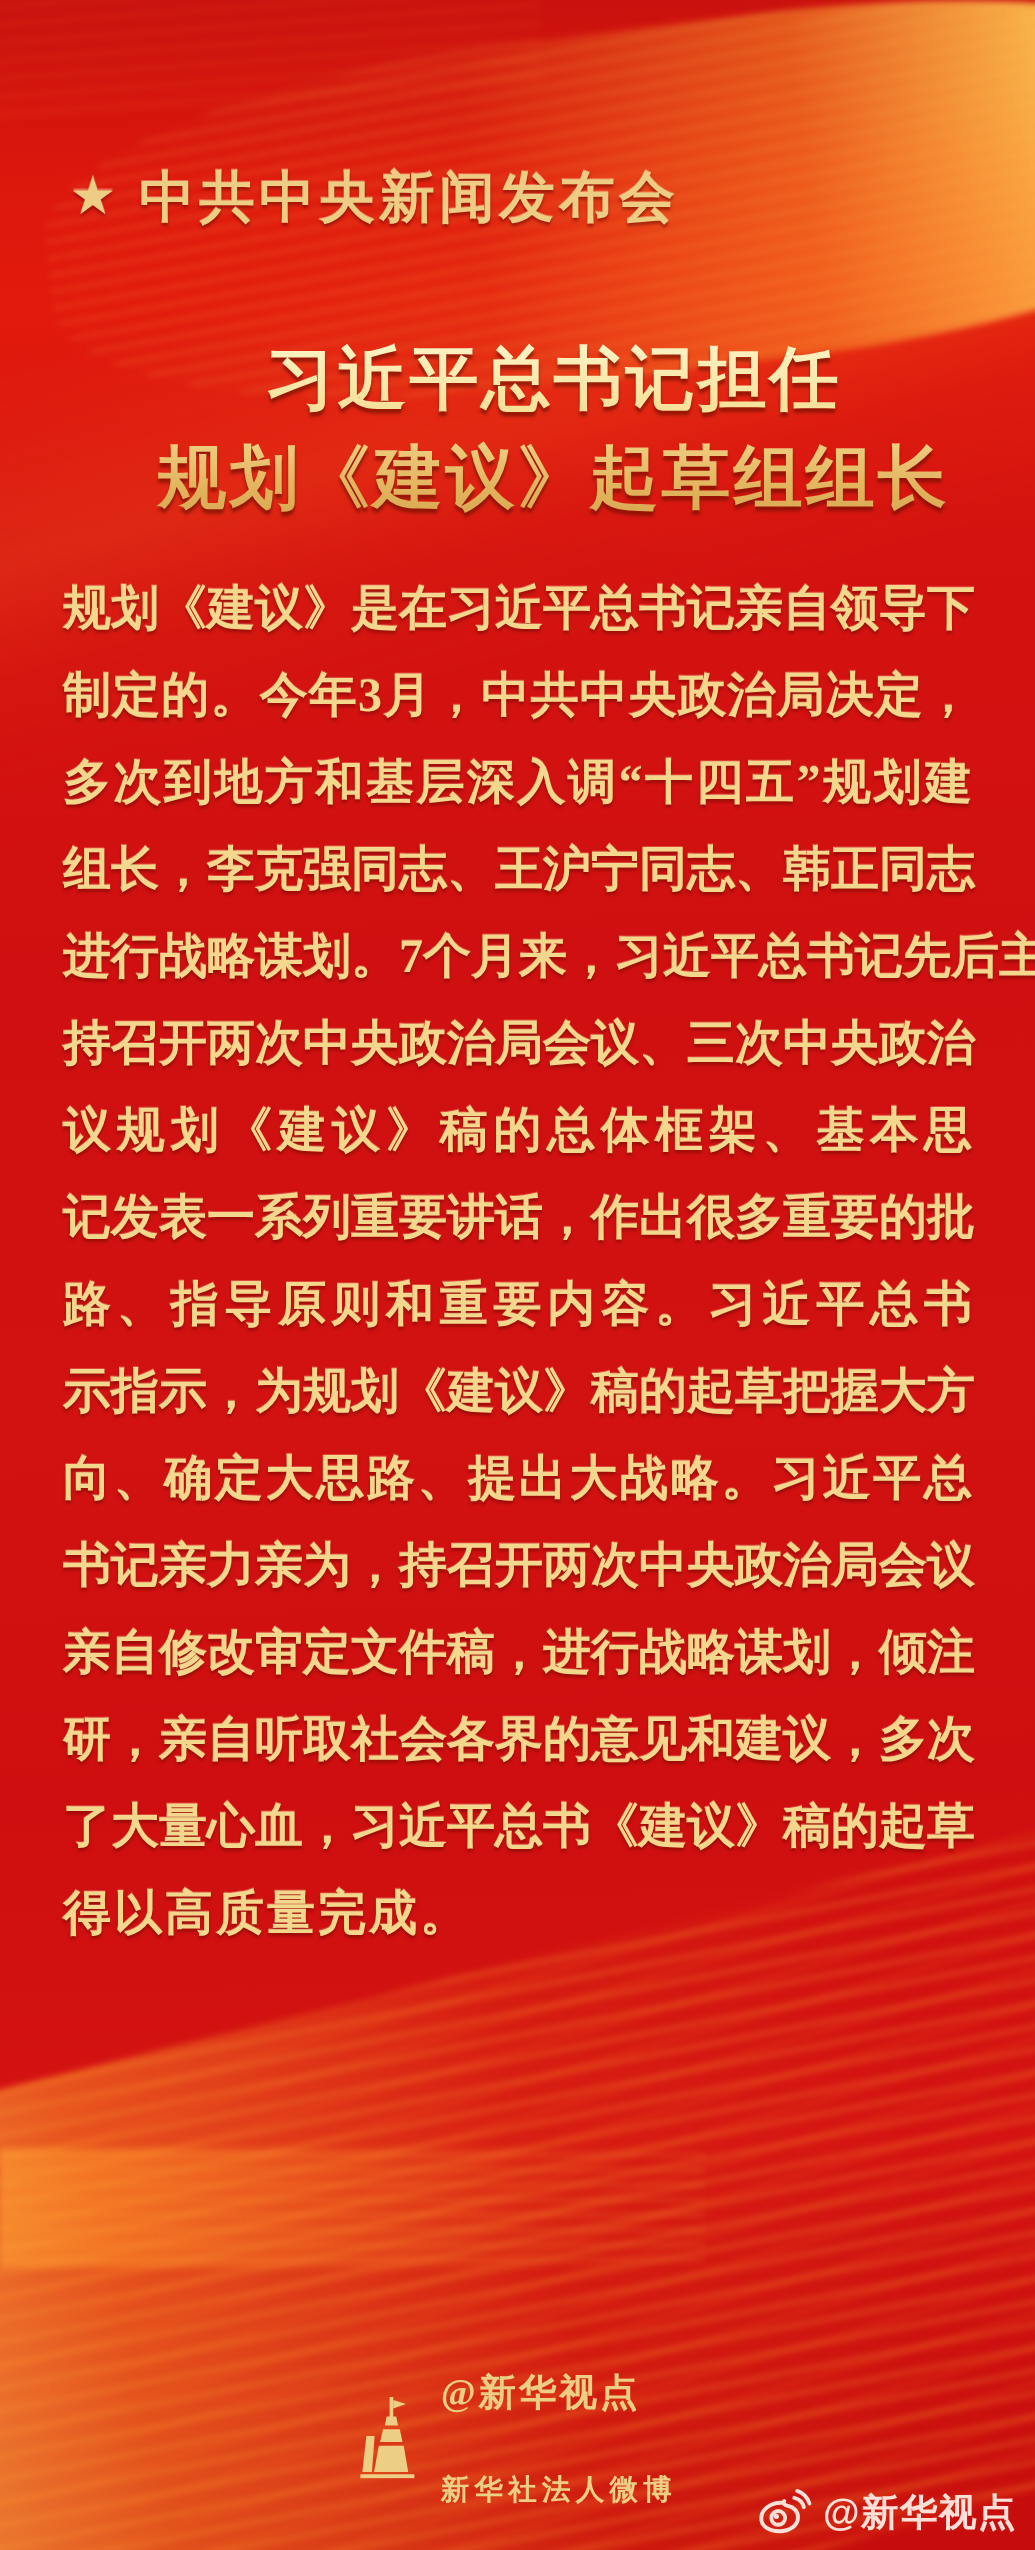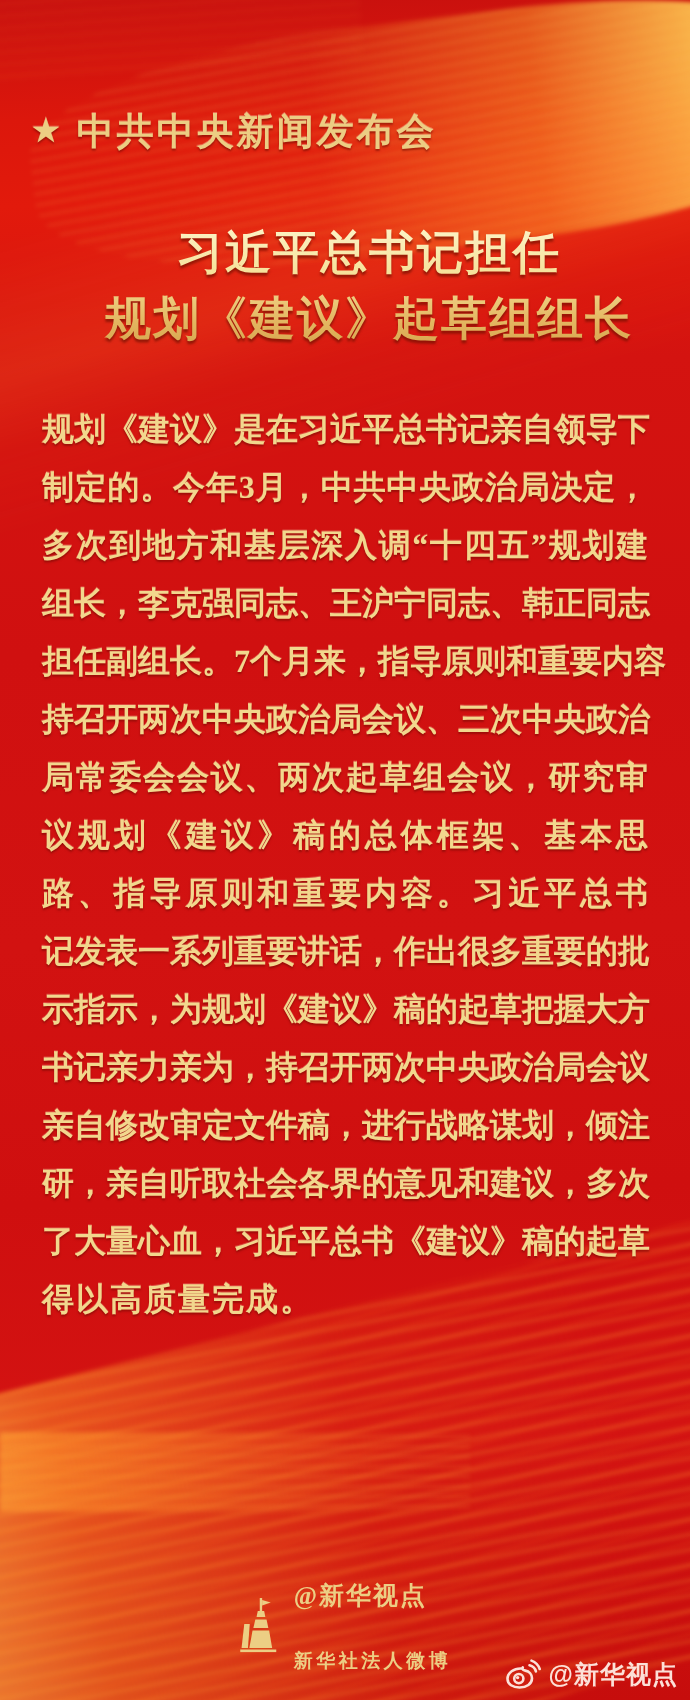"★ 中共中央新闻发布会" .kicker { left: 32px -> 48px }
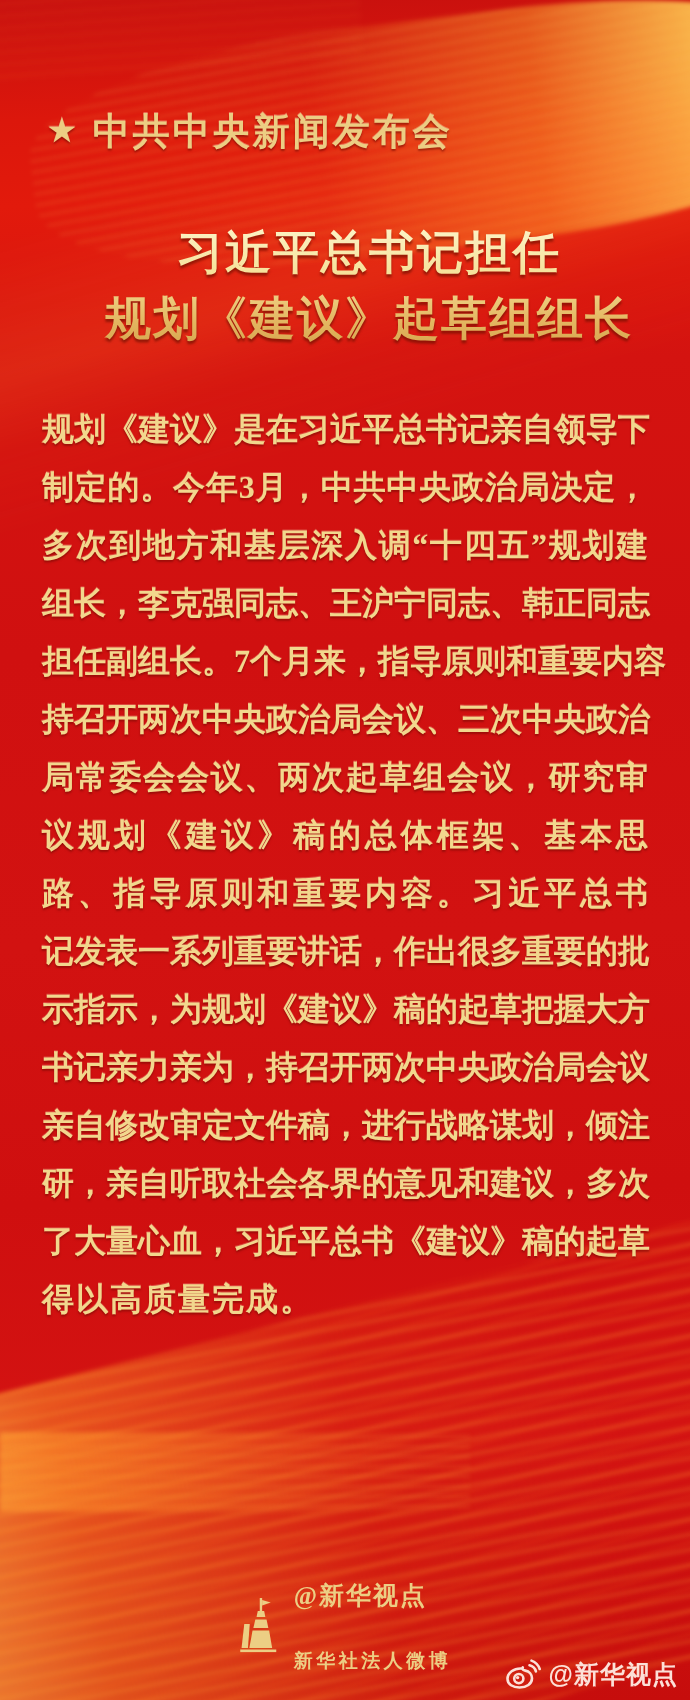"规划《建议》是在习近平总书记亲自领导下" .body-text { top: 400px -> 376px }
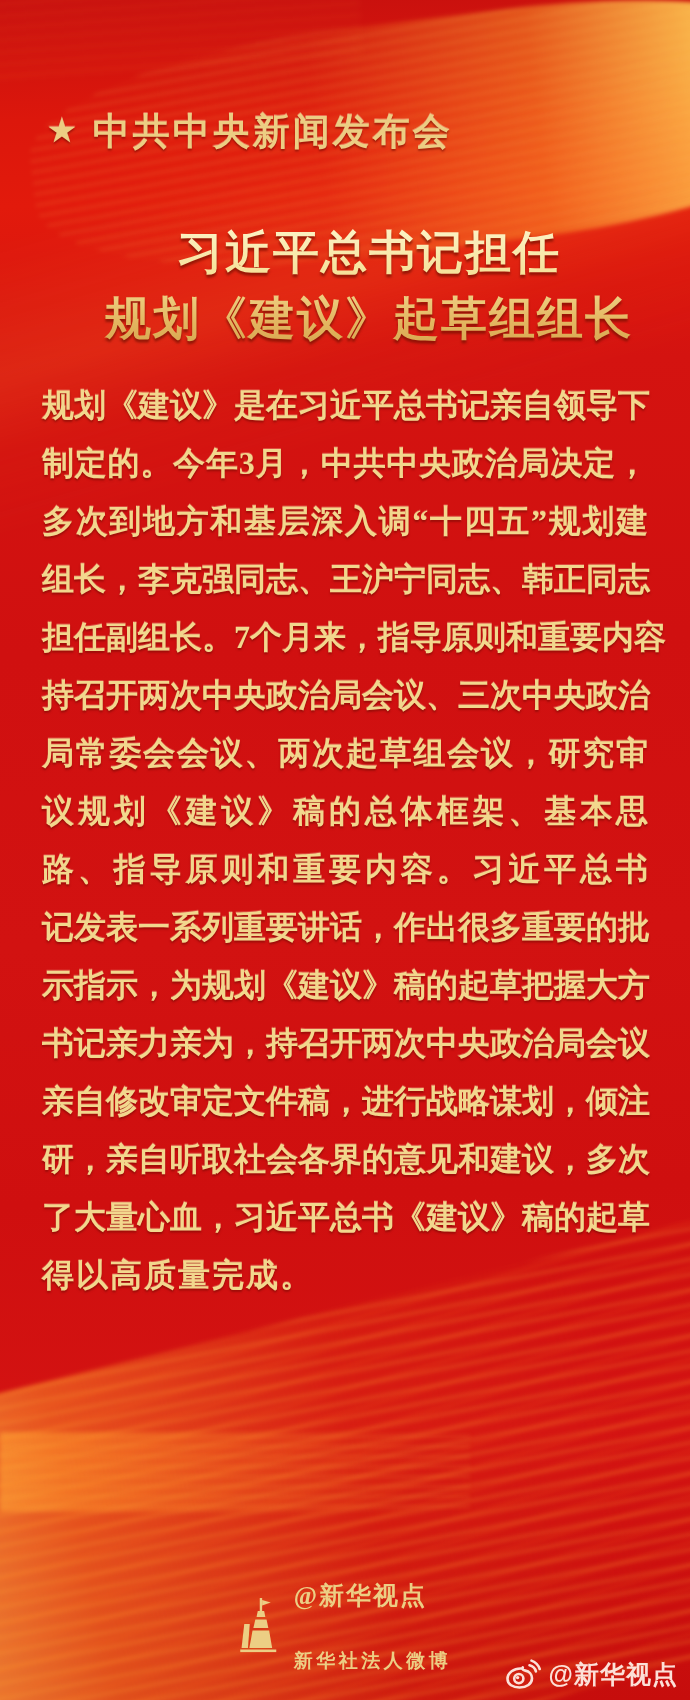"担任副组长。7个月来，指导原则和重要内容" div.body-line { text: 担任副组长。7个月来，指导原则和重要内容 -> 进行战略谋划。7个月来，习近平总书记先后主 }
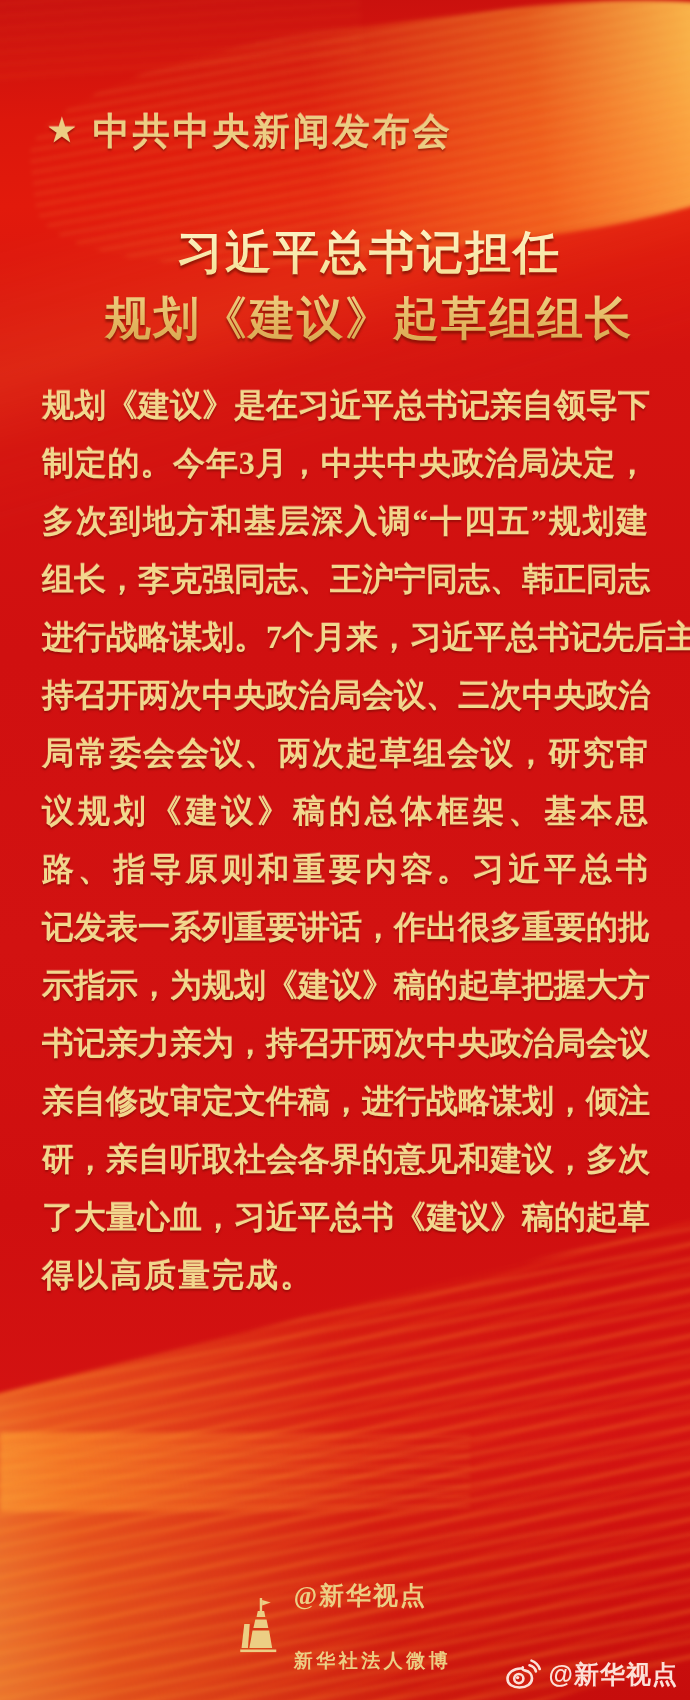"局常委会会议、两次起草组会议，研究审" div.body-line { html: <div>局常委会会议、两次起草组会议，研究审</div> -> none }
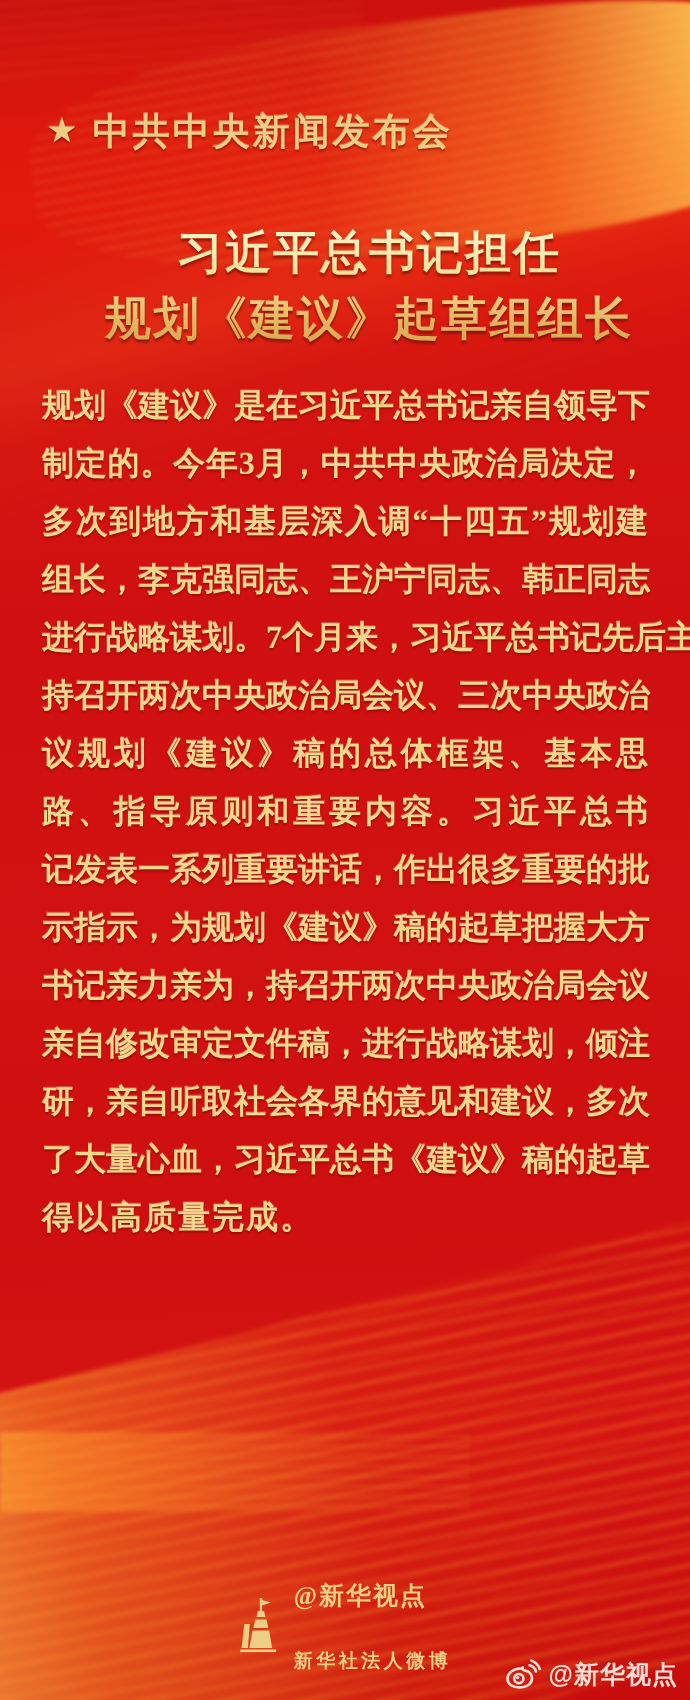"路、指导原则和重要内容。习近平总书" div.body-line { order: before "记发表一系列重要讲话，作出很多重要的批" -> after "记发表一系列重要讲话，作出很多重要的批" }
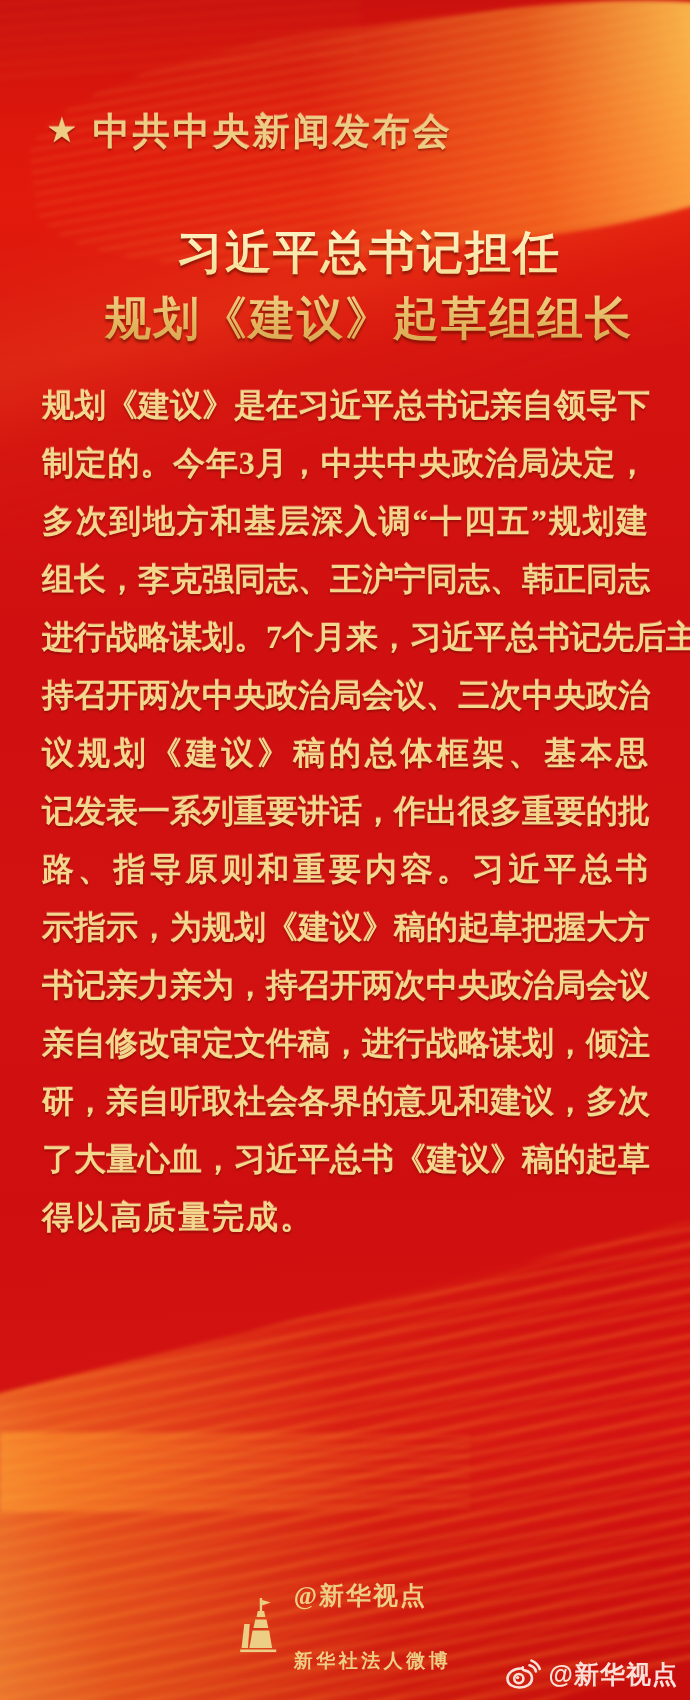"向、确定大思路、提出大战略。习近平总" div.body-line { html: none -> <div>向、确定大思路、提出大战略。习近平总</div> }
